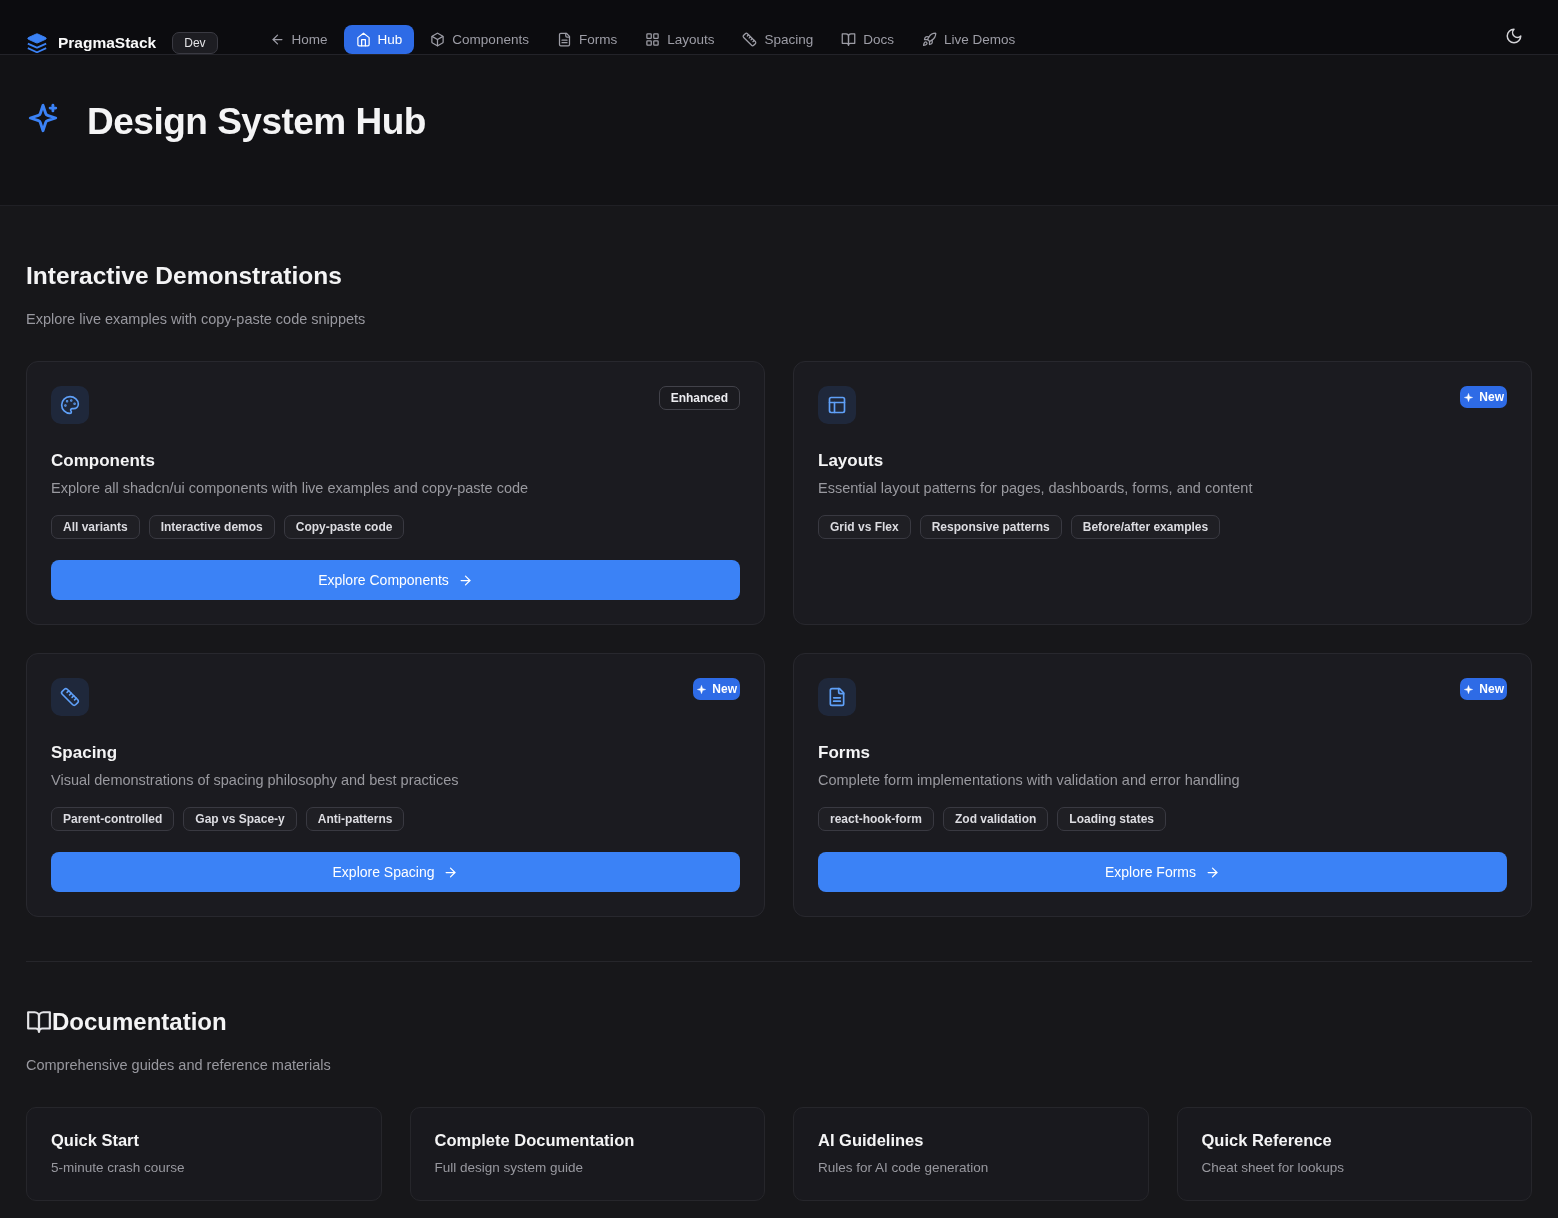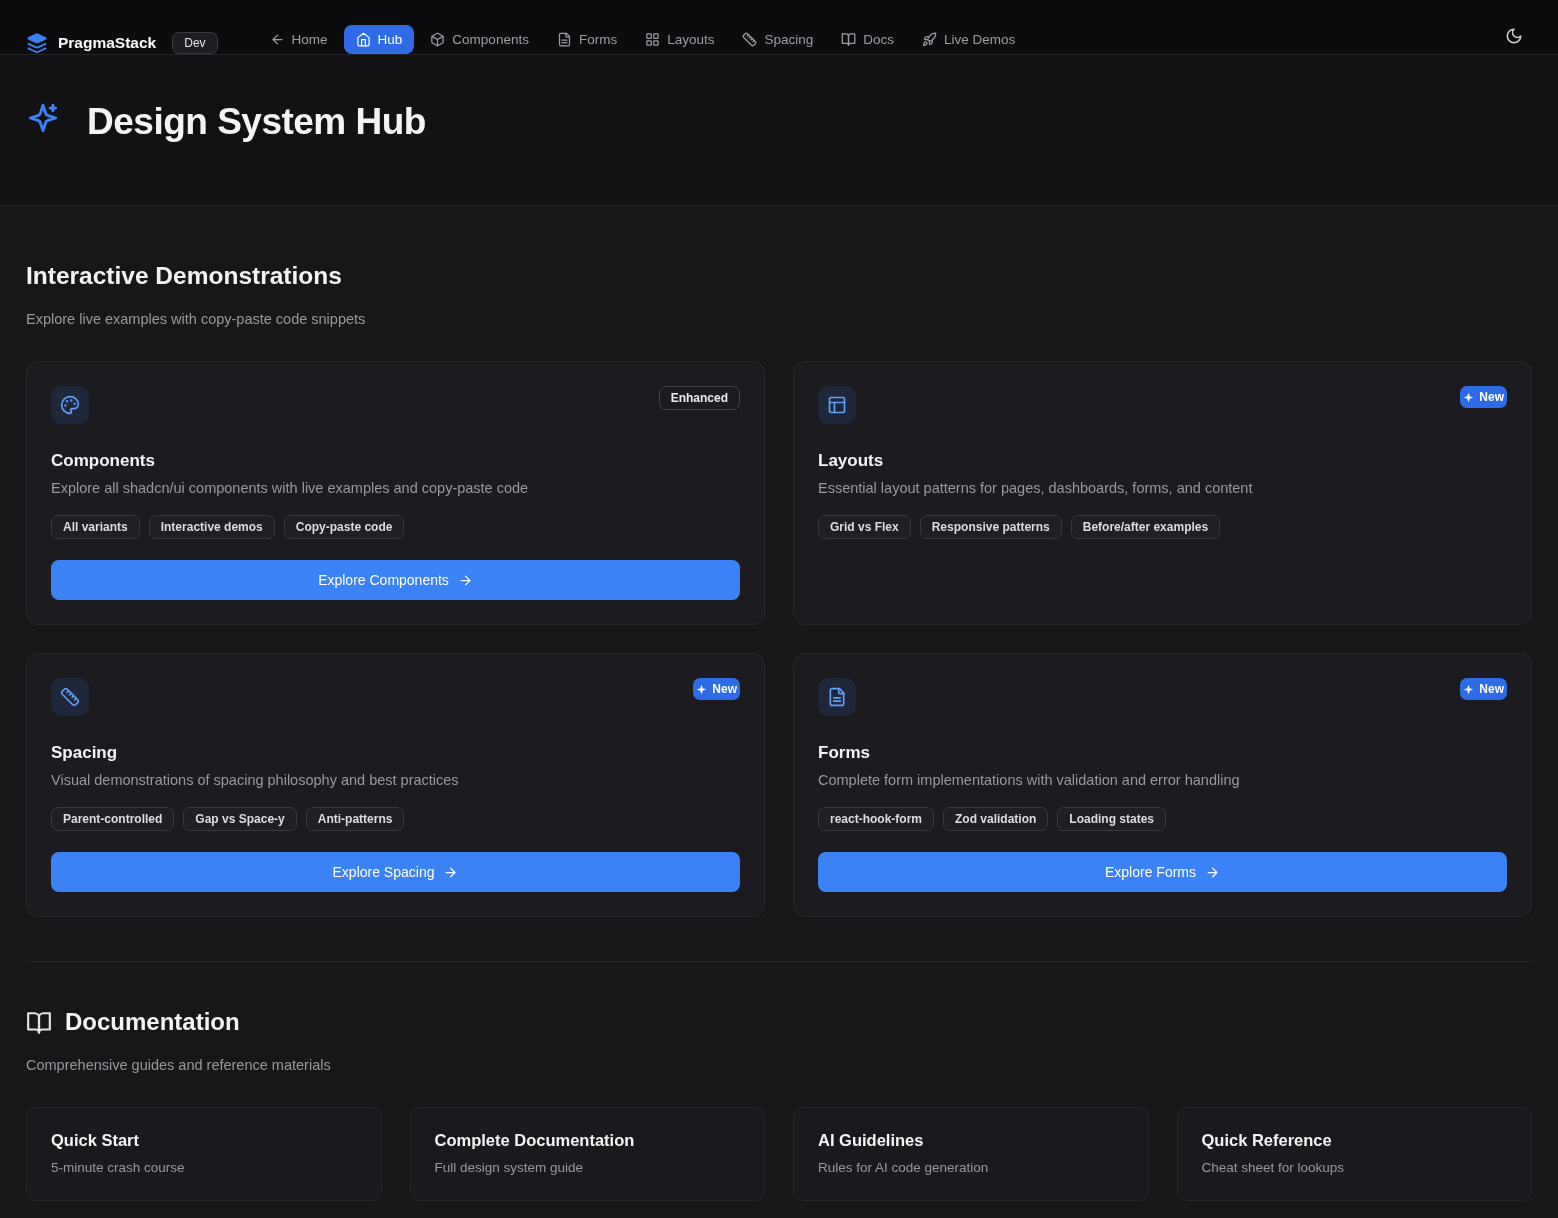"Documentation" .docs-head-row { align-items: flex-end -> center; gap: 13px -> none }
